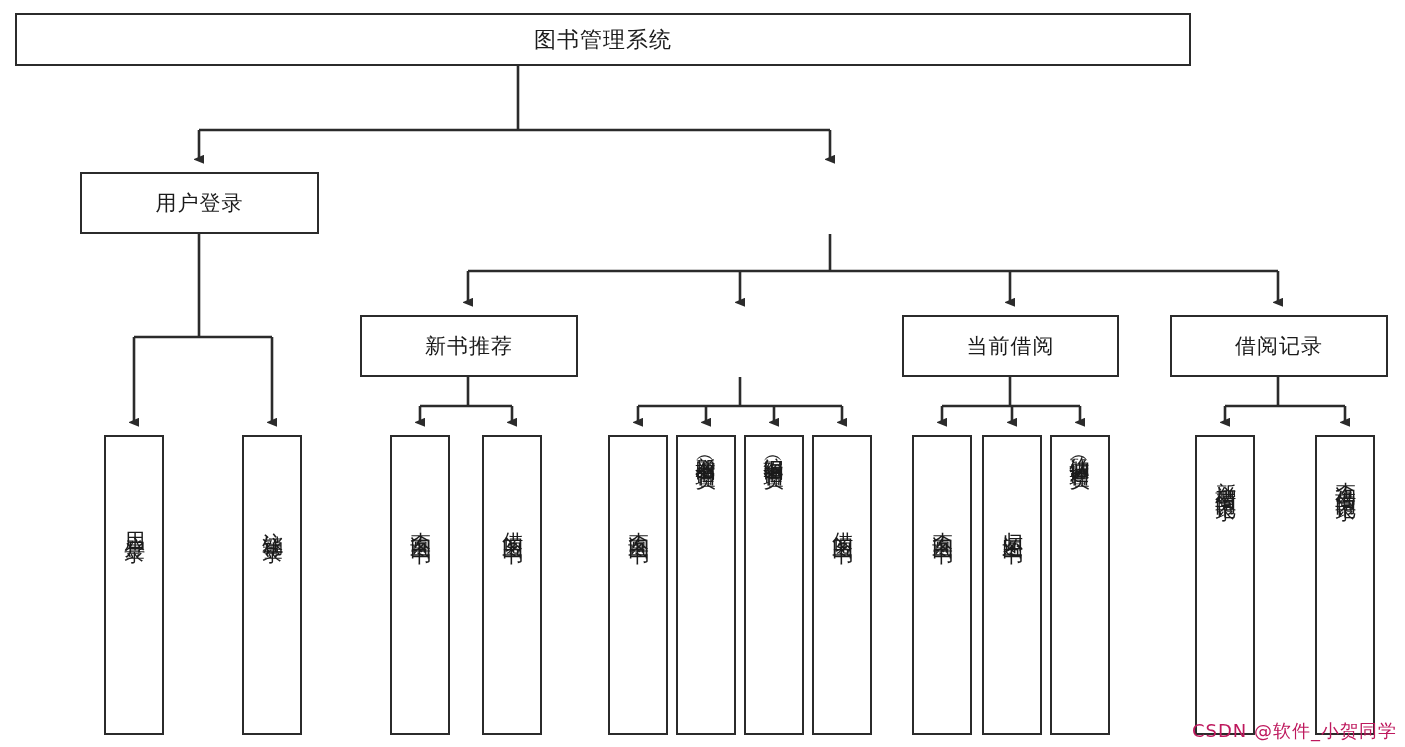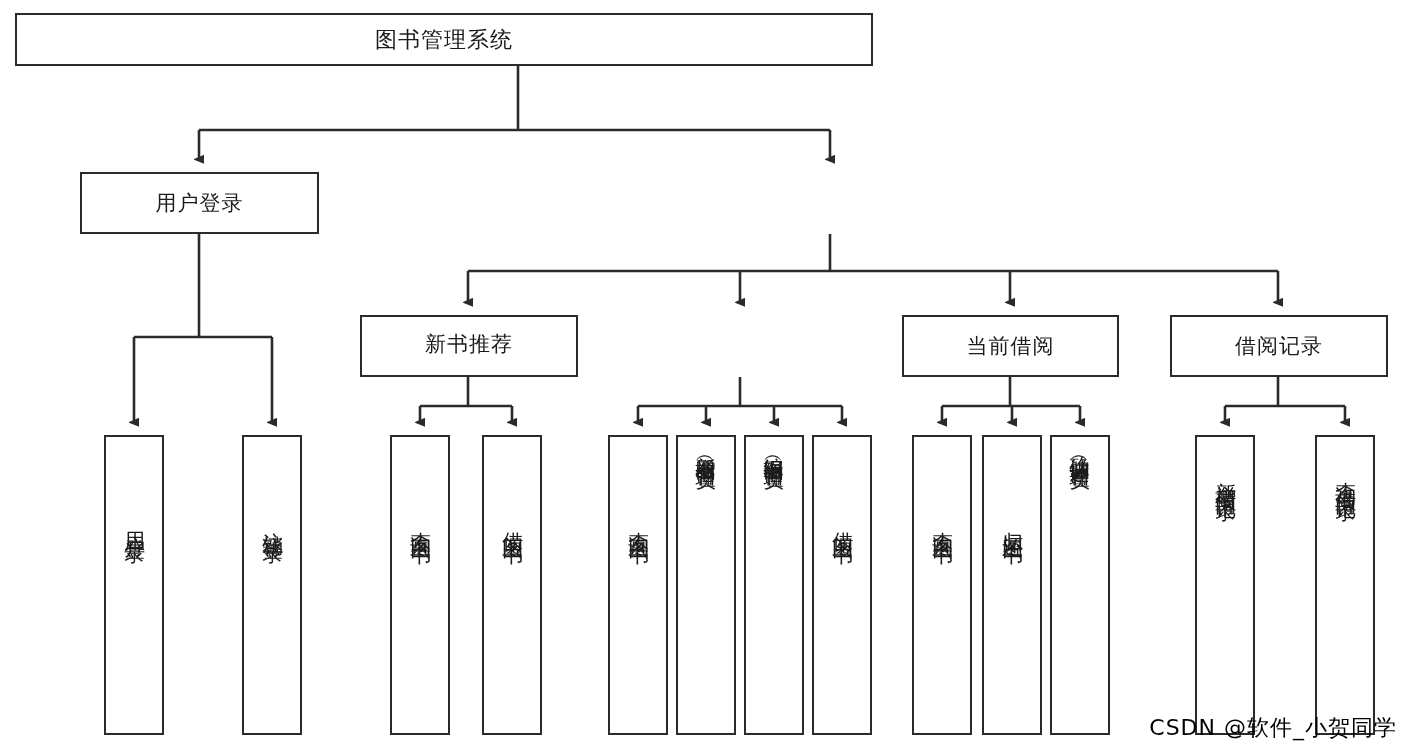"图书管理系统" div.node { width: 858px -> 1176px }
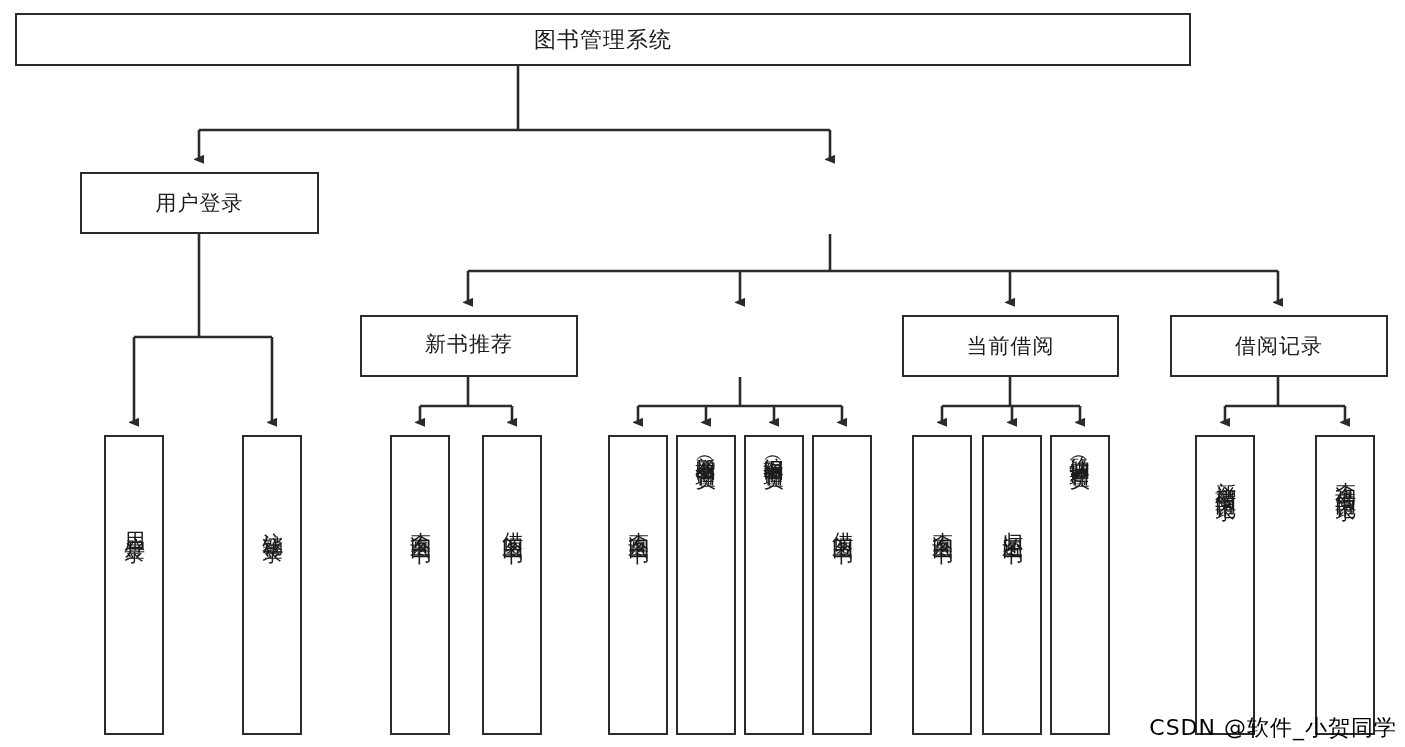"新书推荐" div.node { font-family: Liberation Mono, monospace -> none }
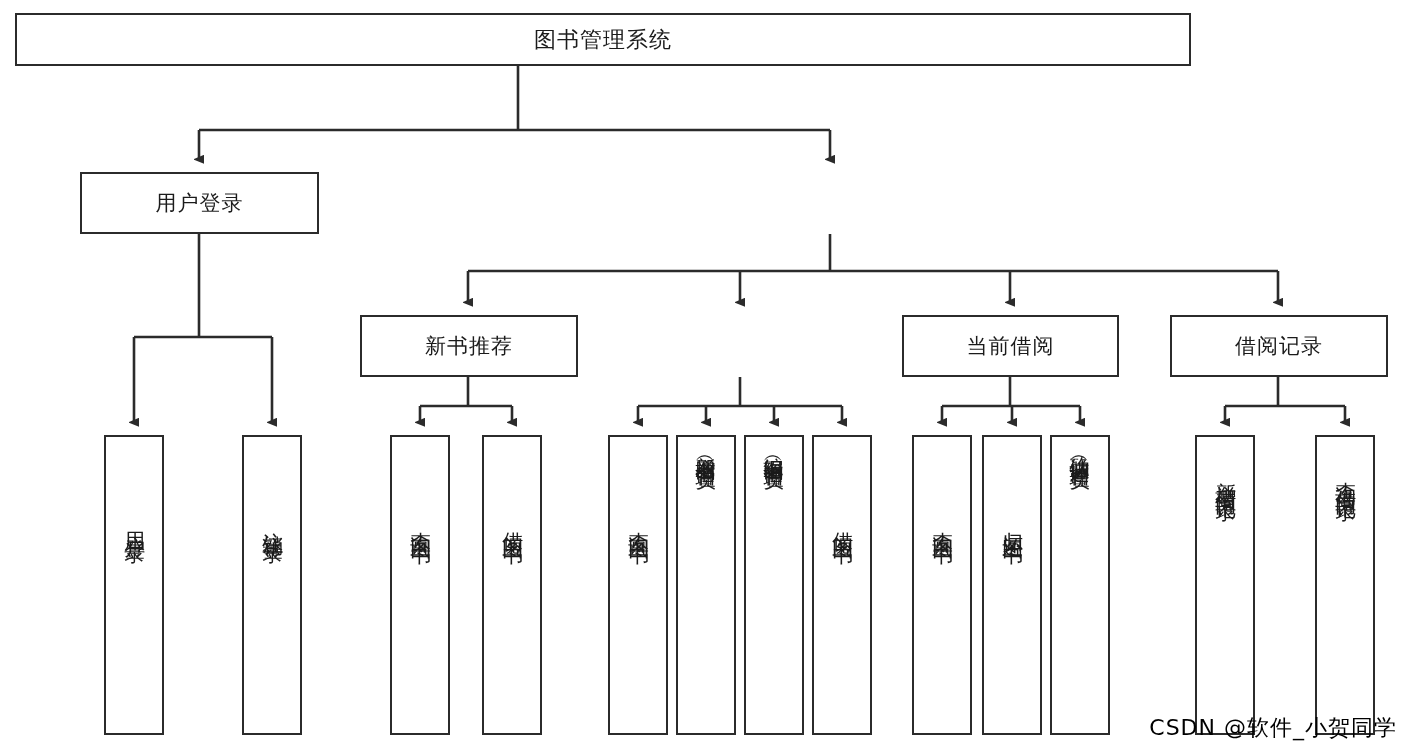"CSDN @软件_小贺同学" .watermark { color: #000000 -> #be185d; font-size: 22px -> 18px }
